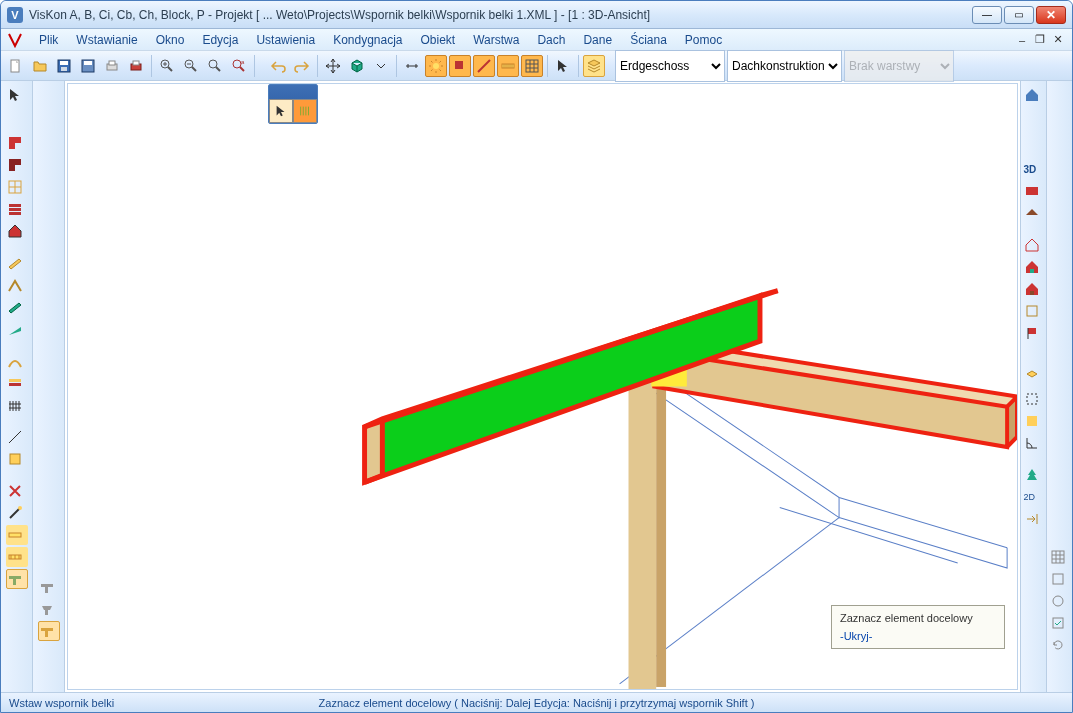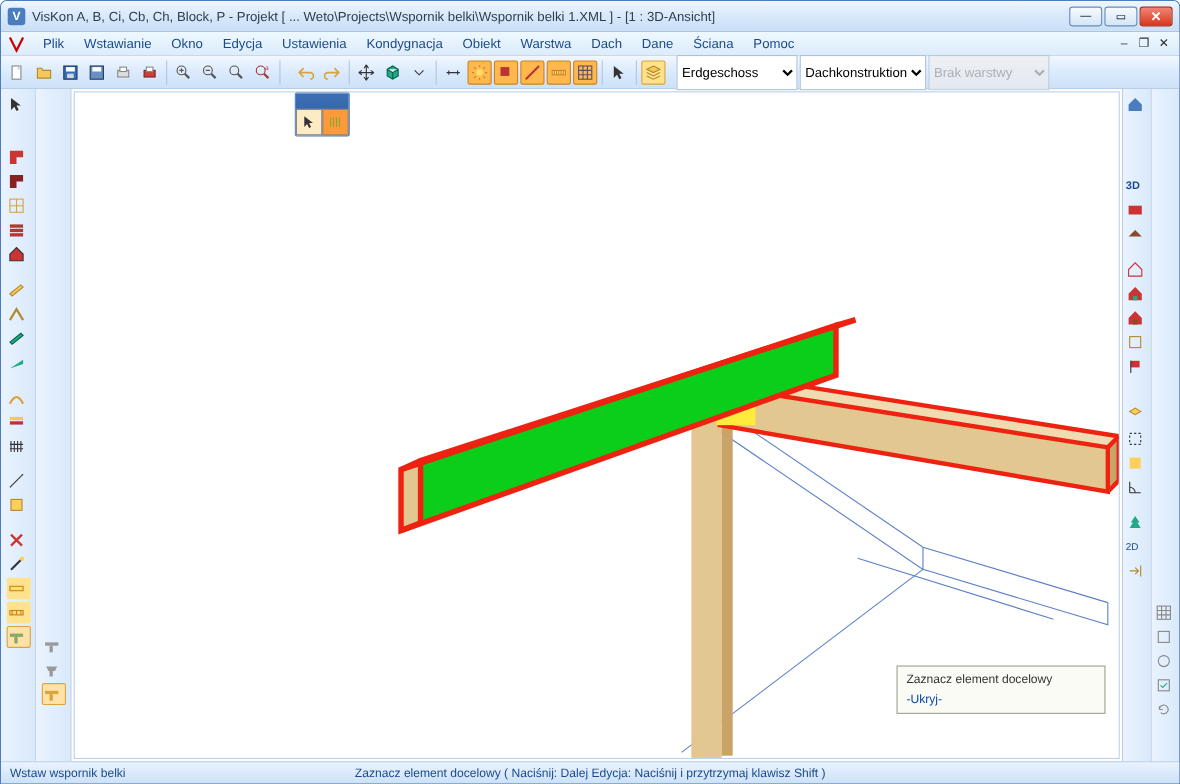"Zaznacz element docelowy" .tooltip-box { width: 190px -> 174px }
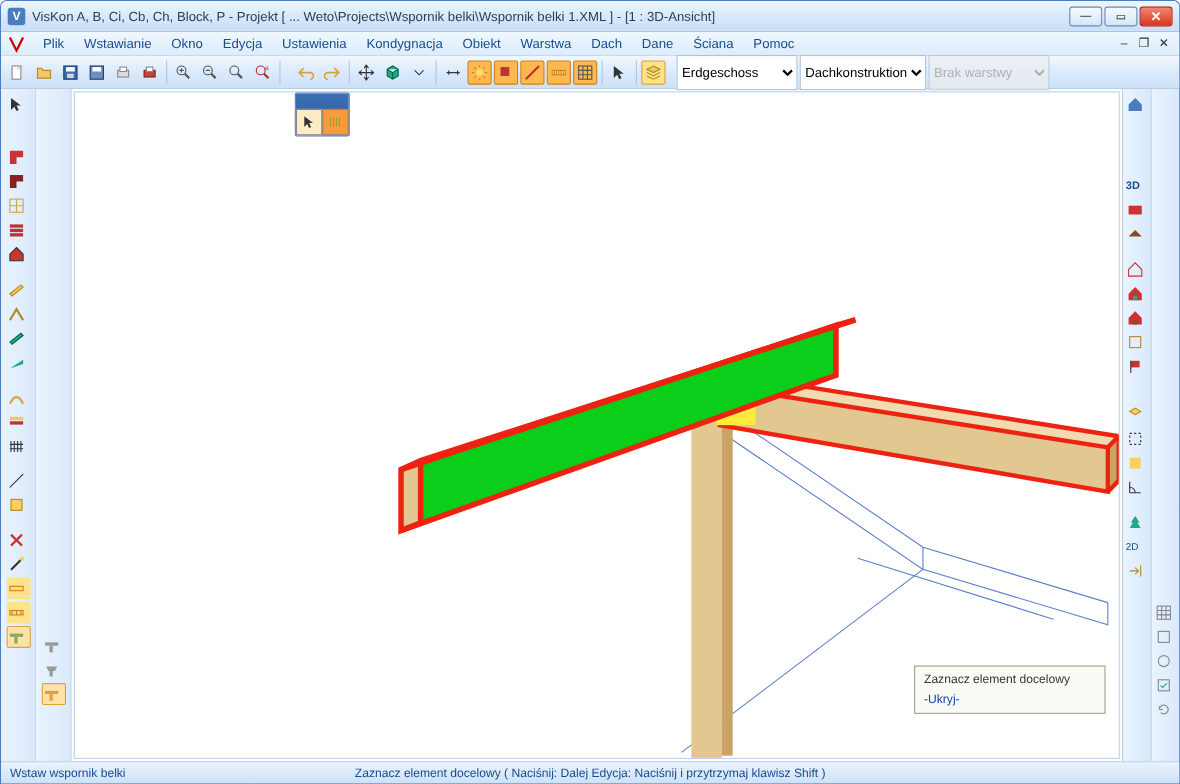"Zaznacz element docelowy ( Naciśnij:" span.center { text: klawisz -> wspornik }
